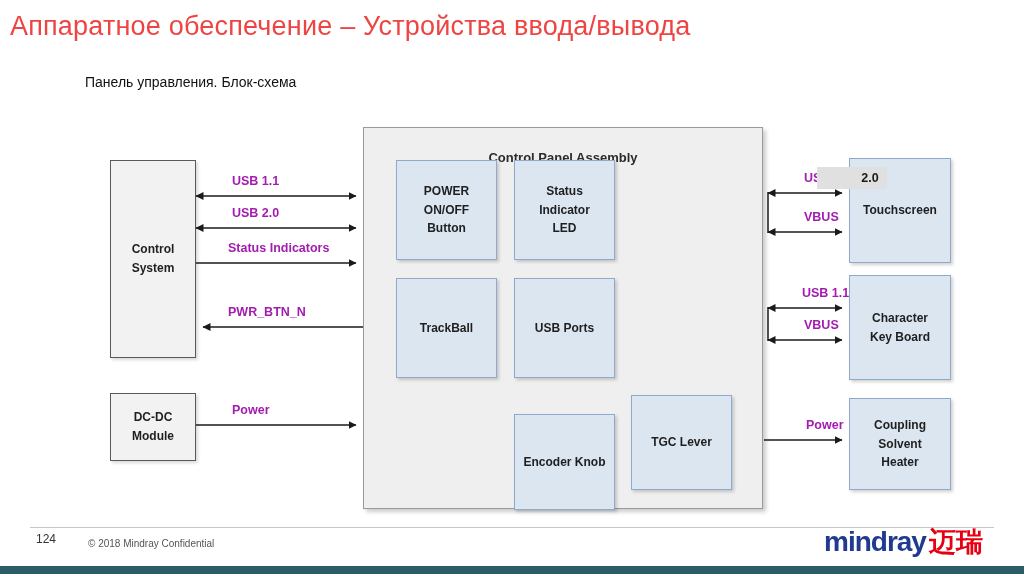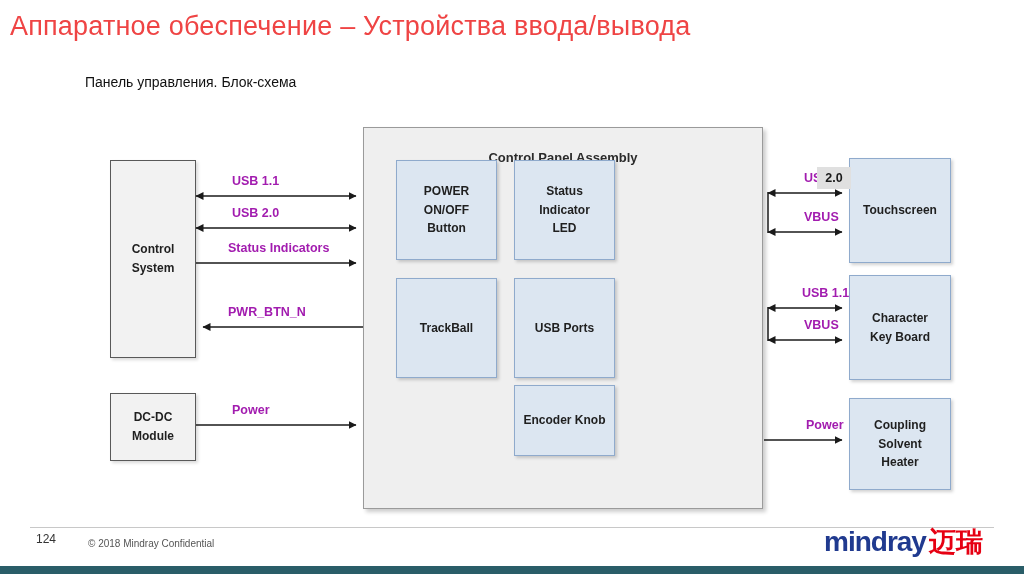"2.0" .ver-chip { padding-left: none -> 36px }
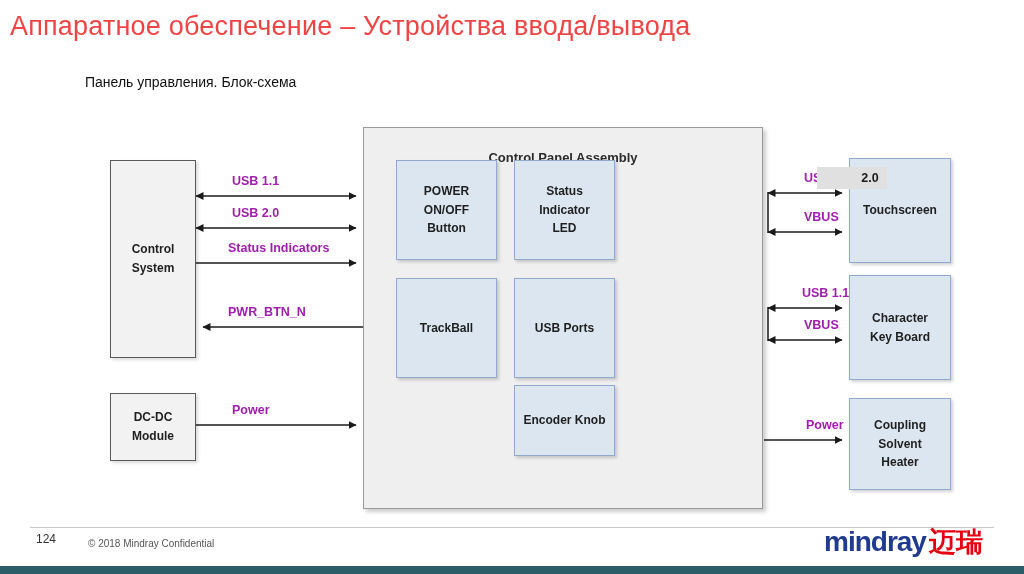"TGC Lever" div.box { html: none -> <div>TGC Lever</div> }
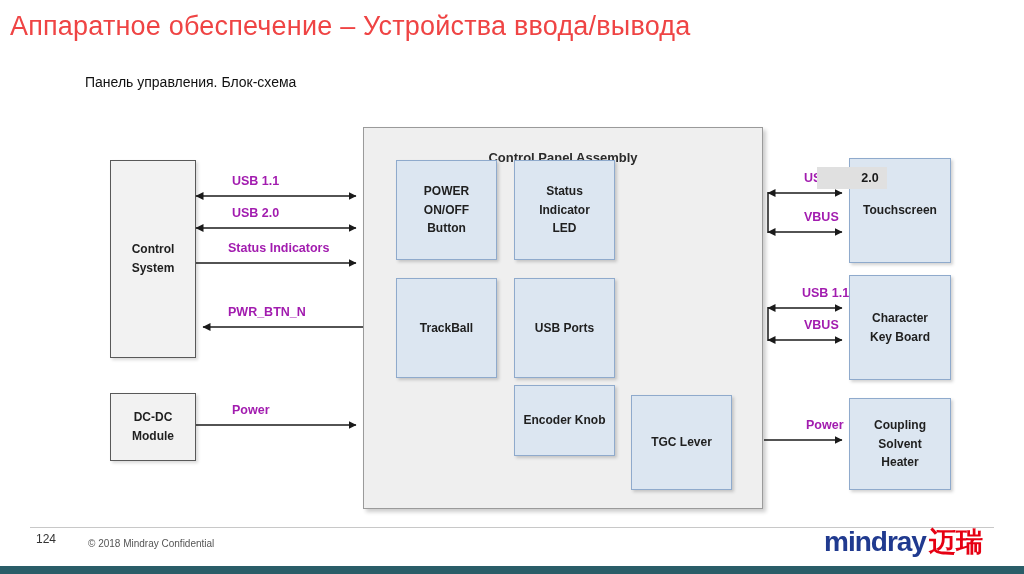"Encoder Knob" div.box { height: 71px -> 96px; top: 385px -> 414px }
